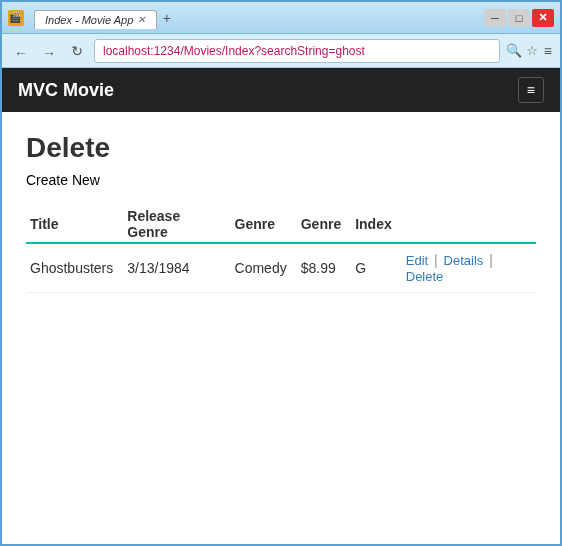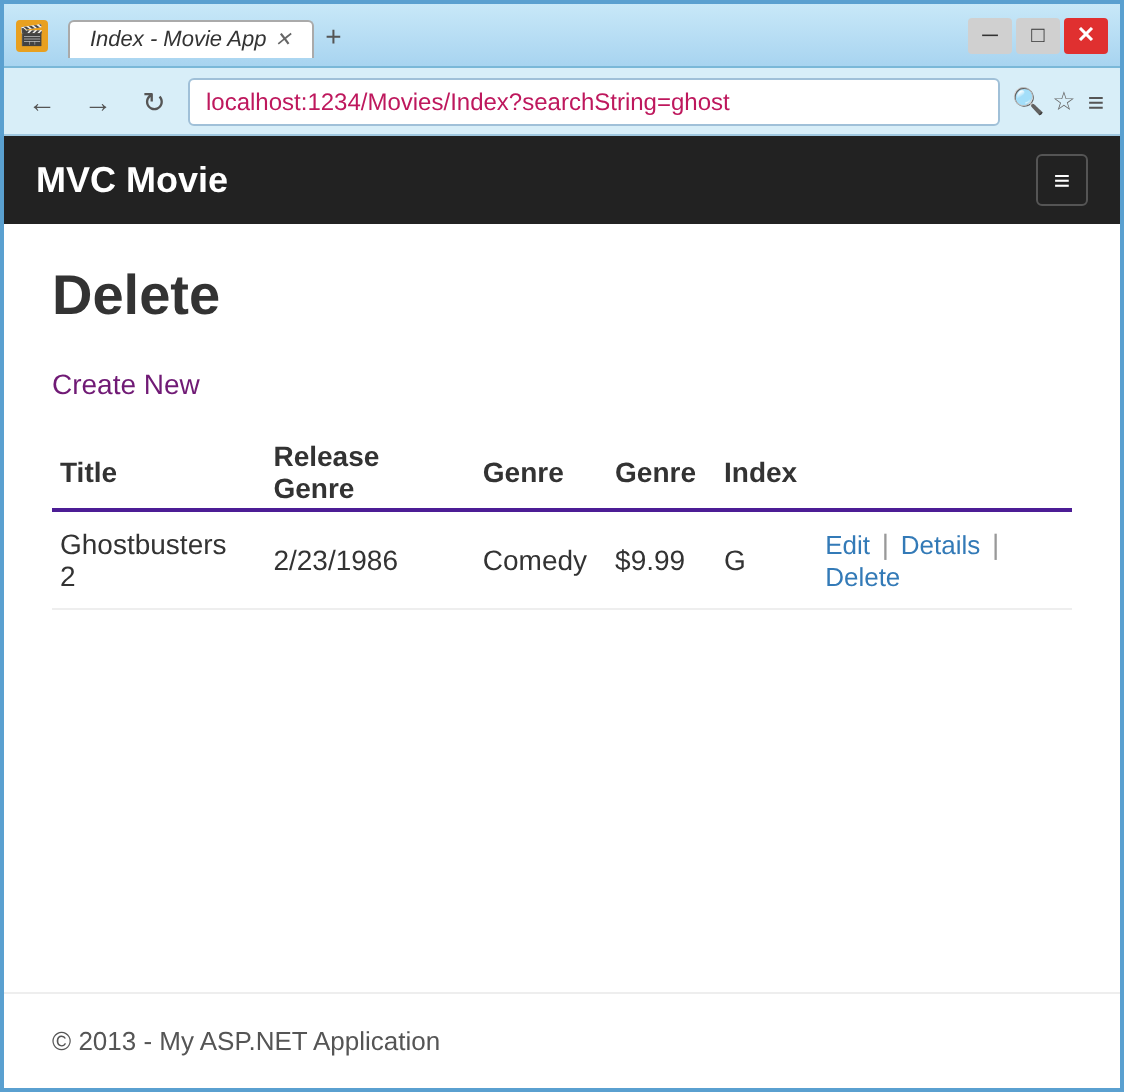"Create New" .create-link { color: #701a75 -> #000000; margin-top: 12px -> none }
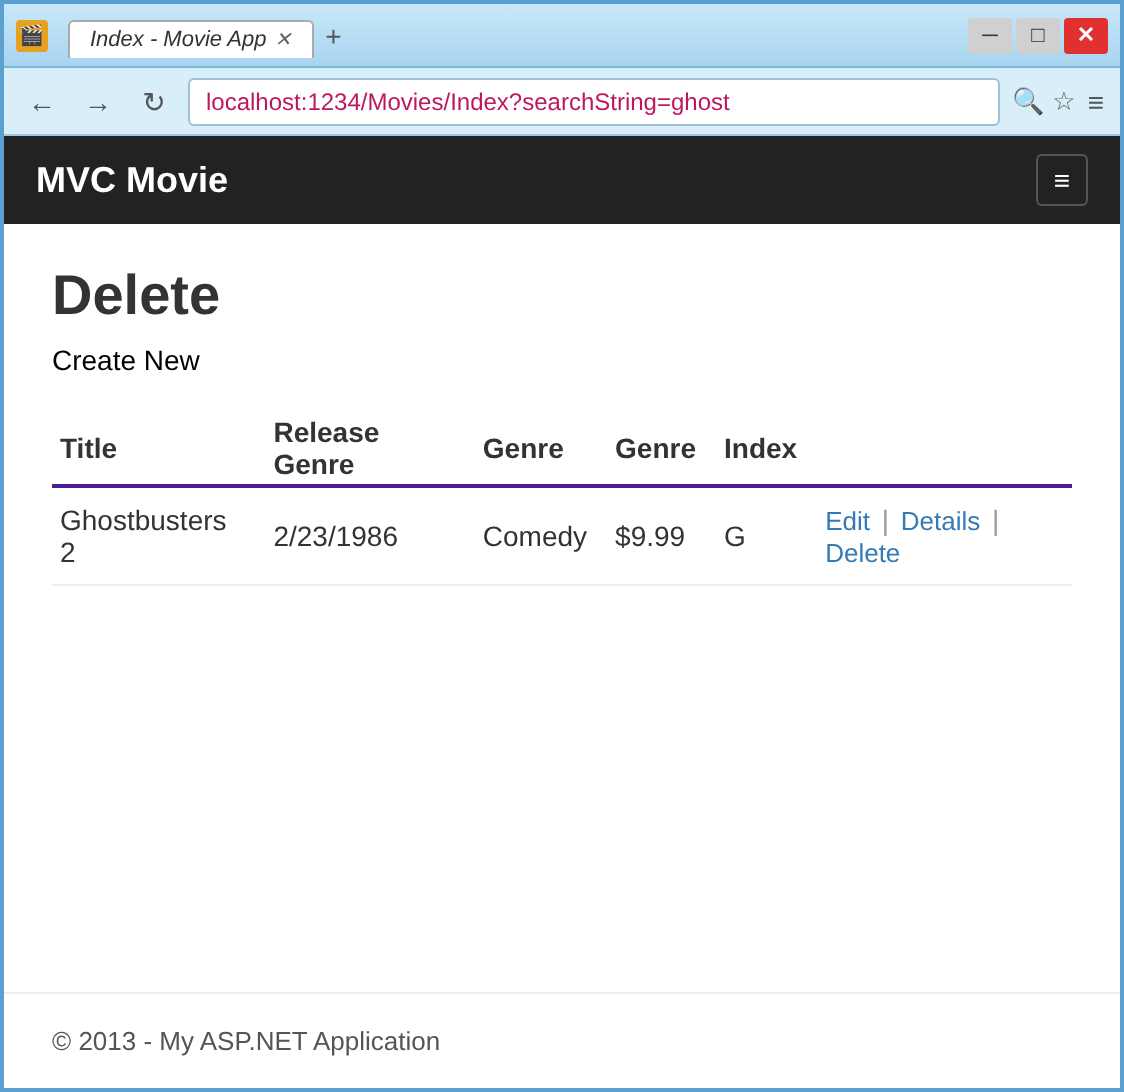"Title" .movie-table th { border-bottom: 2px solid #4c1d95 -> 2px solid #14b8a6 }
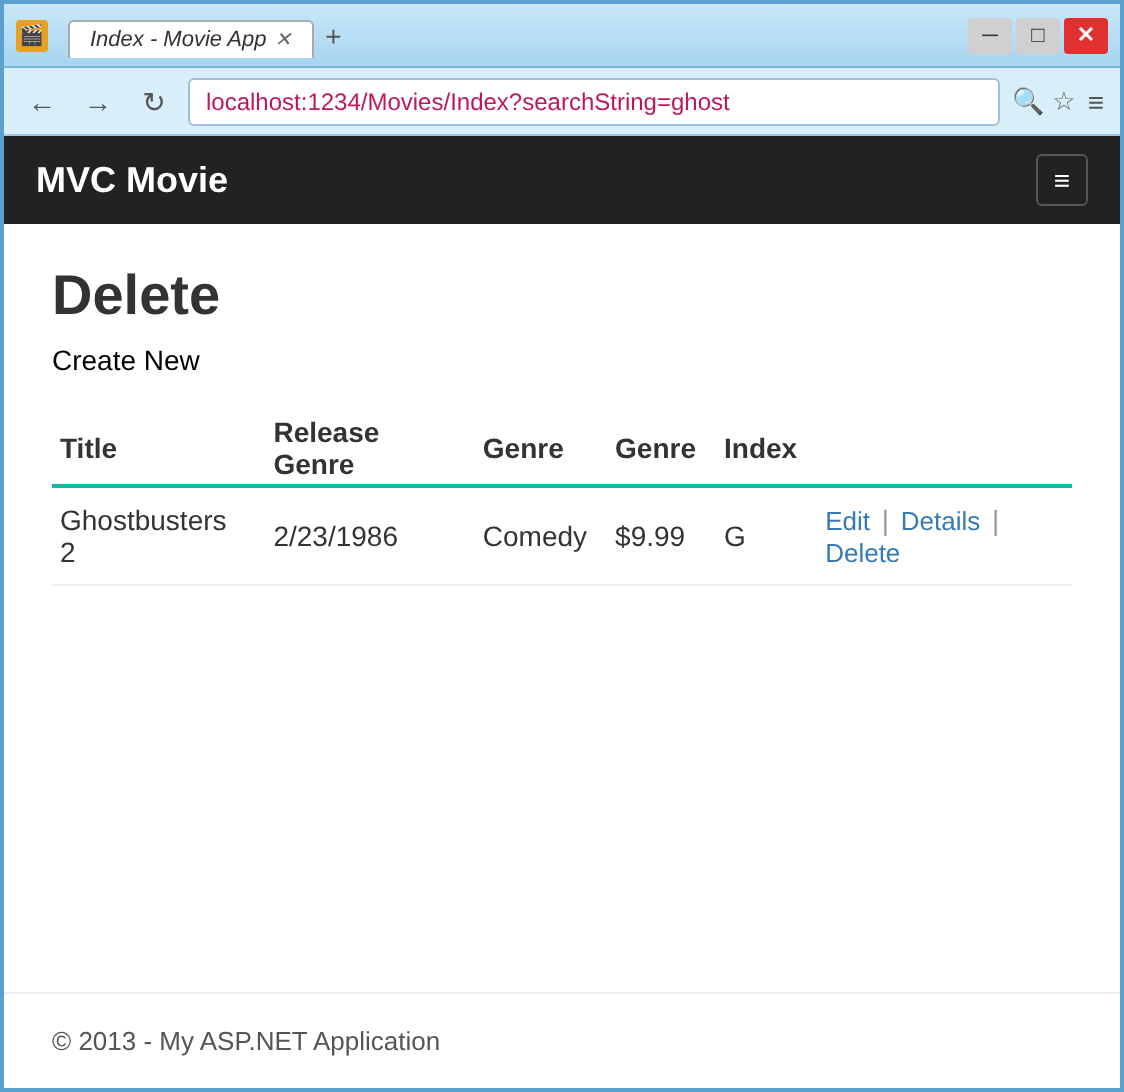"Ghostbusters" tr { html: none -> <tr> <td>Ghostbusters</td> <td>3/13/1984</td> <td>Comedy</td> <td>$8.99</td> <td>G</td> <td> <a>Edit</a> <span> | </span> <a>Details</a> <span> | </span> <a>Delete</a> </td> </tr> }
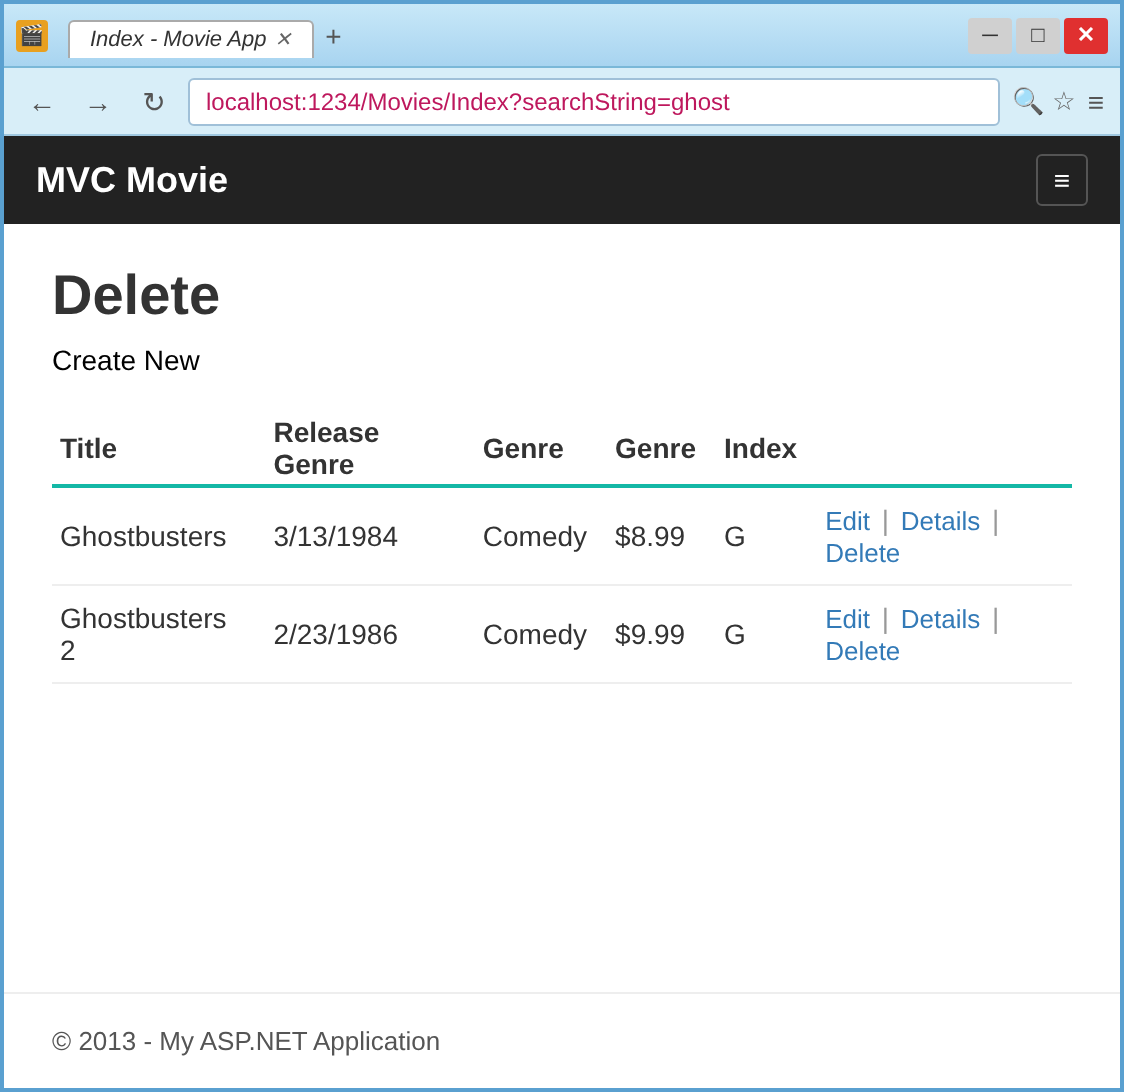"Ghostbusters 2" tr { html: <tr> <td>Ghostbusters 2</td> <td>2/23/1986</td> <td>Comedy</td> <td>$9.99</td> <td>G</td> <td> <a>Edit</a> <span> | </span> <a>Details</a> <span> | </span> <a>Delete</a> </td> </tr> -> none }
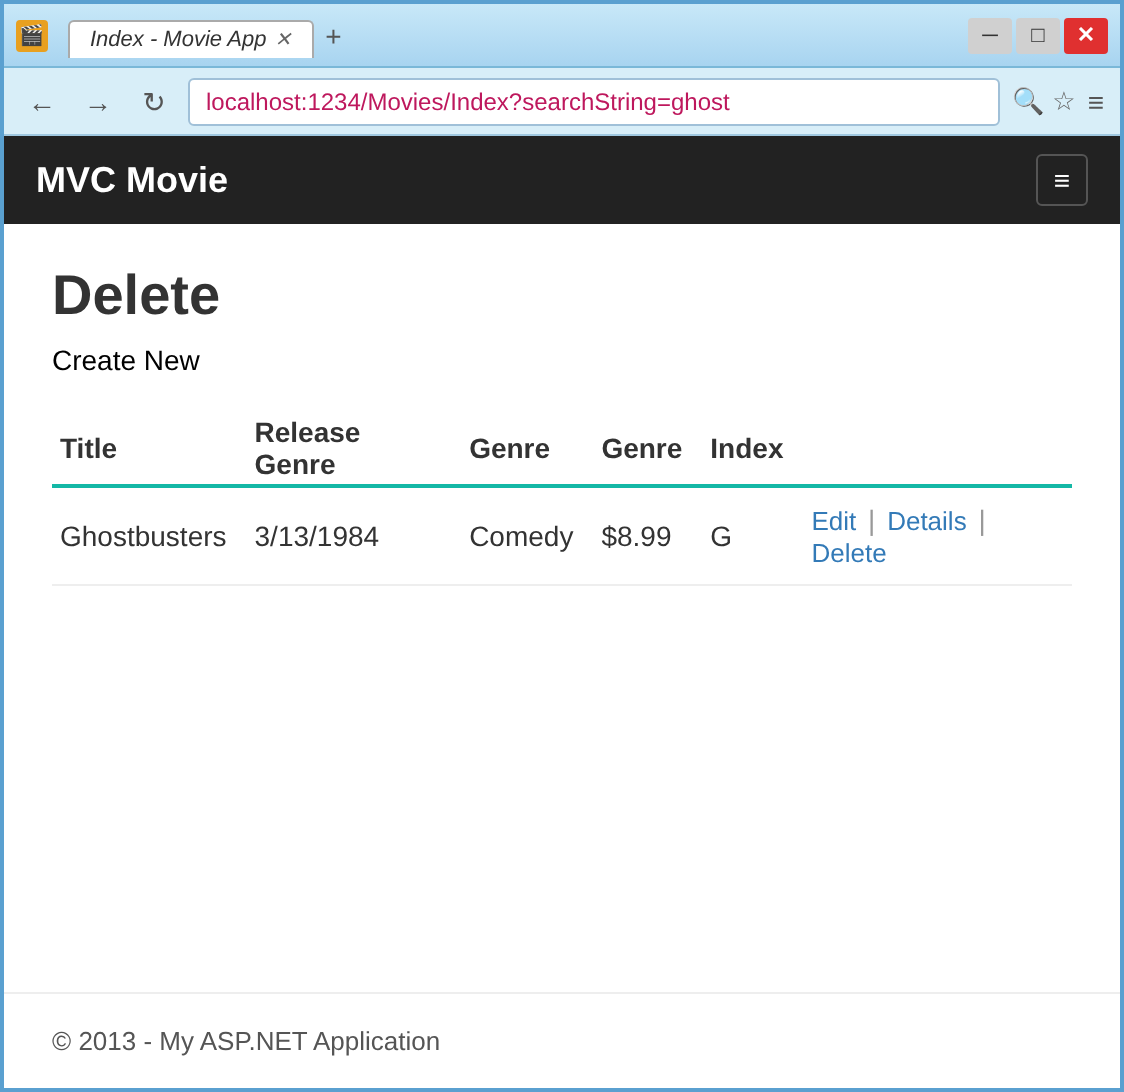"© 2013 - My ASP.NET" div.page-footer { html: <div> <span>© 2013 - My ASP.NET Application</span> </div> -> none }
